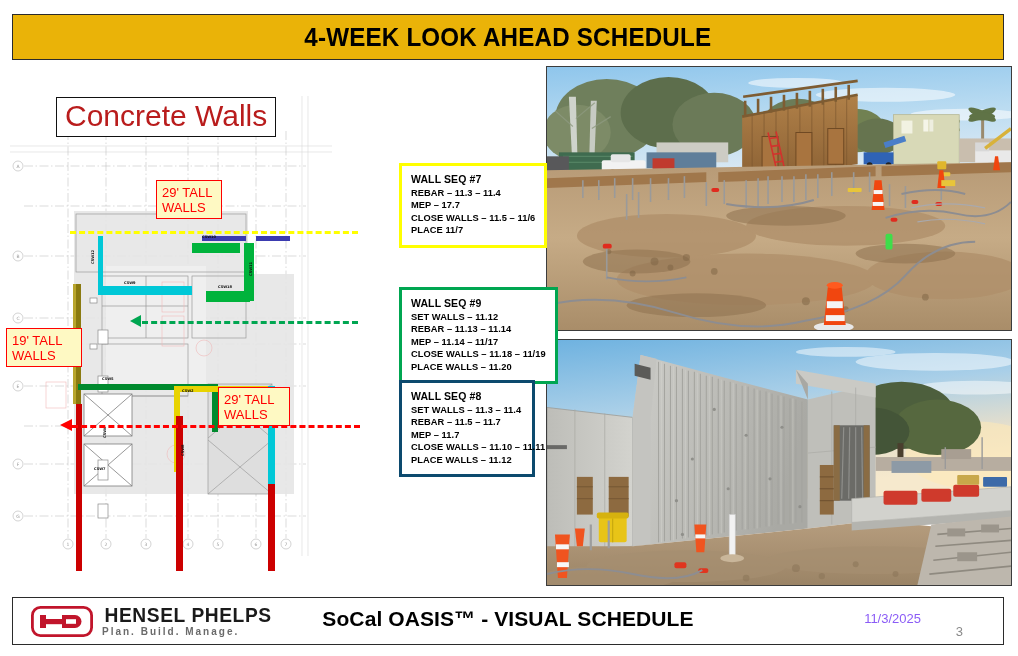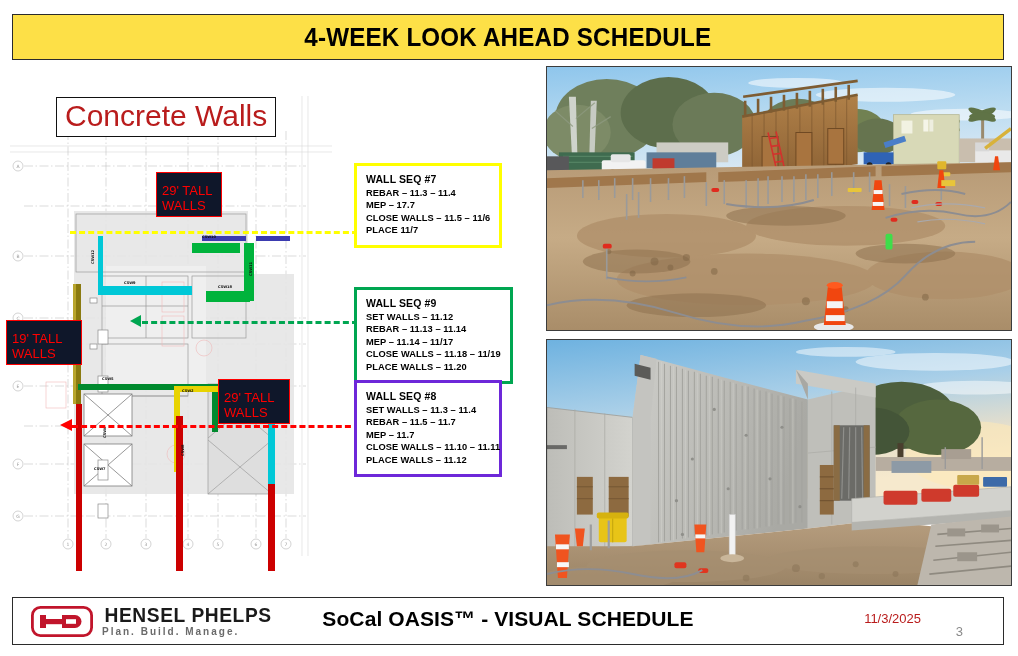"4-WEEK LOOK AHEAD SCHEDULE" .title-box { background: #fde047 -> #eab308 }
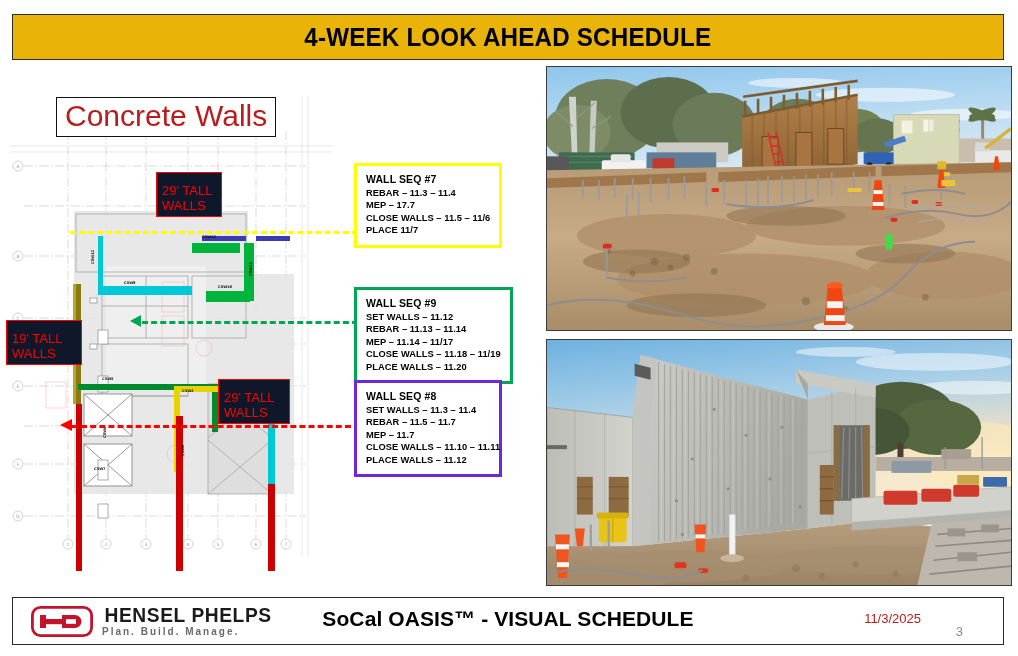"WALL SEQ #7" .callout { margin-left: none -> 45px }
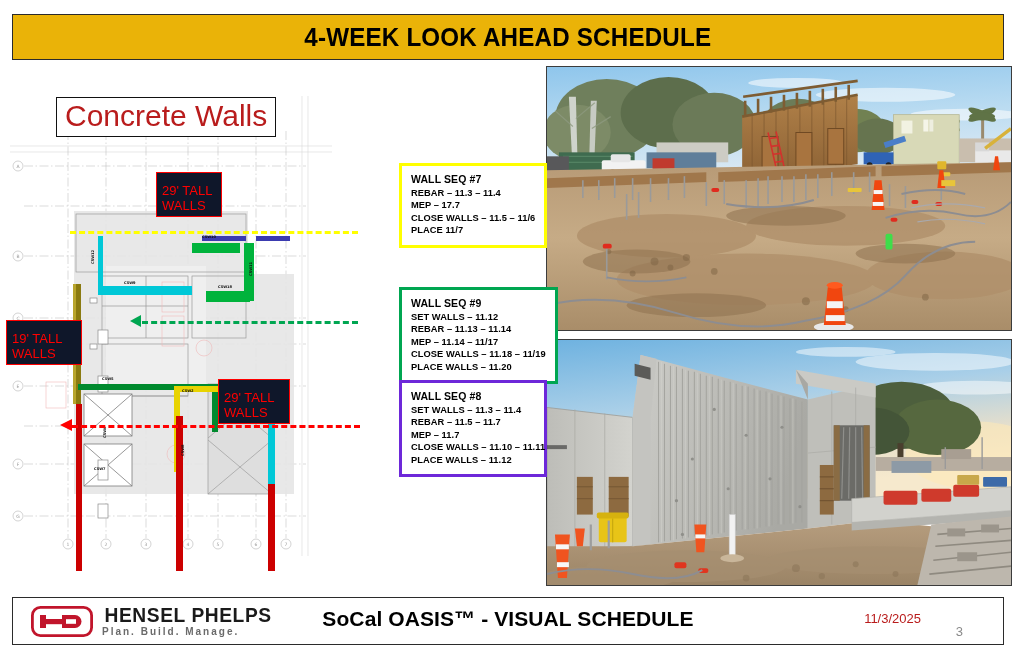"29' TALL" .tag { background: #0f172a -> #fef9c3; margin-top: none -> 8px; padding: 10px 4px 3px 5px -> 4px 4px 3px 5px }
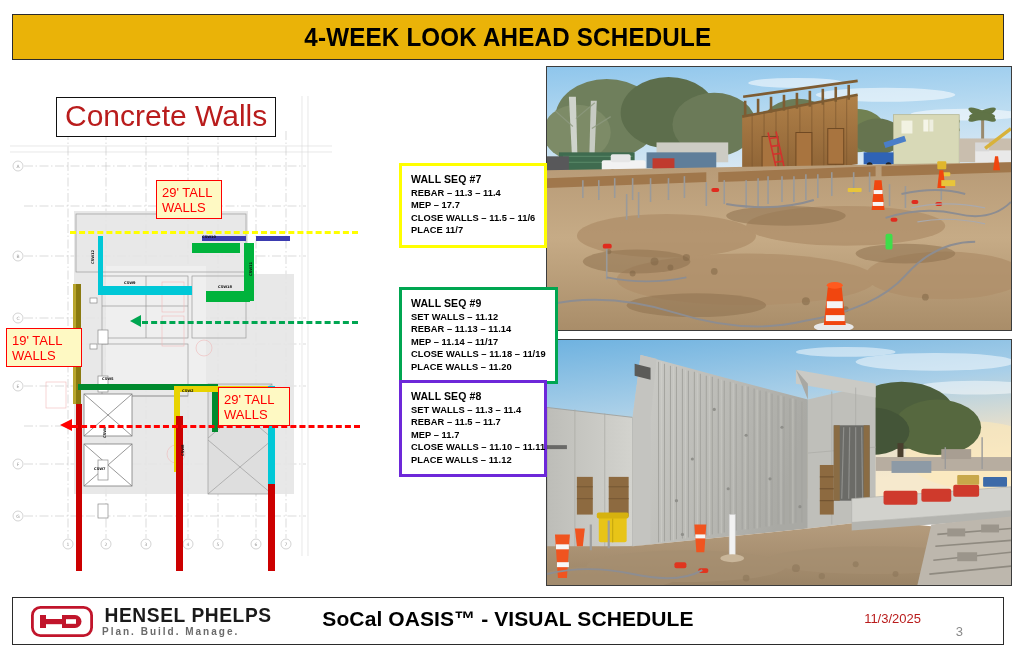"WALL SEQ #8" #callout-seq8 { border: 3px solid #6d28d9 -> 3px solid #0c4a6e; width: 148px -> 136px }
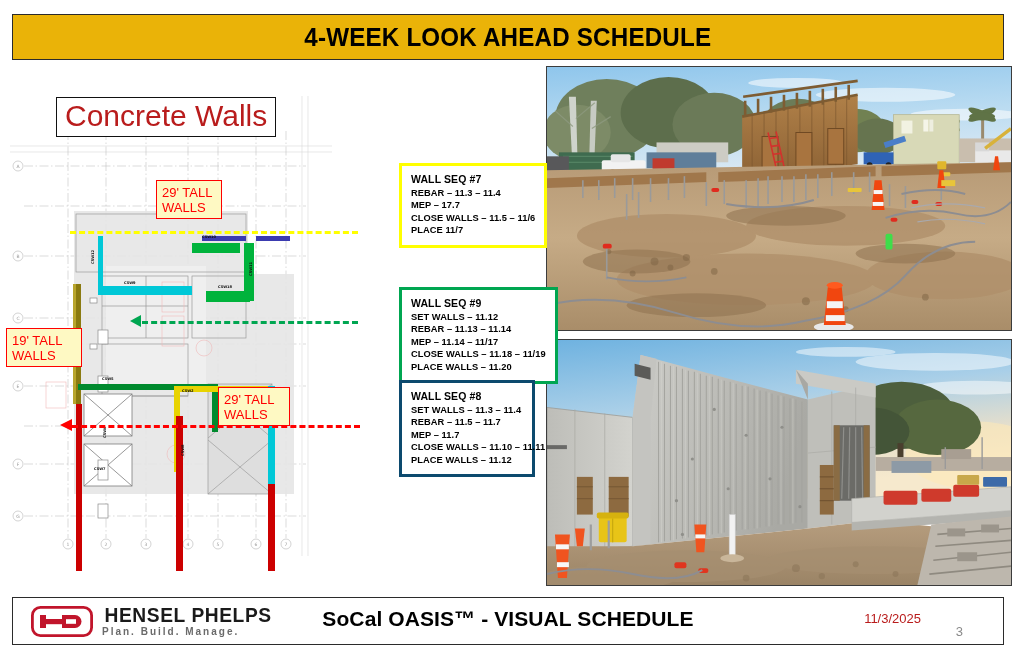"11/3/2025" .footer-date { color: #b91c1c -> #8b5cf6 }
